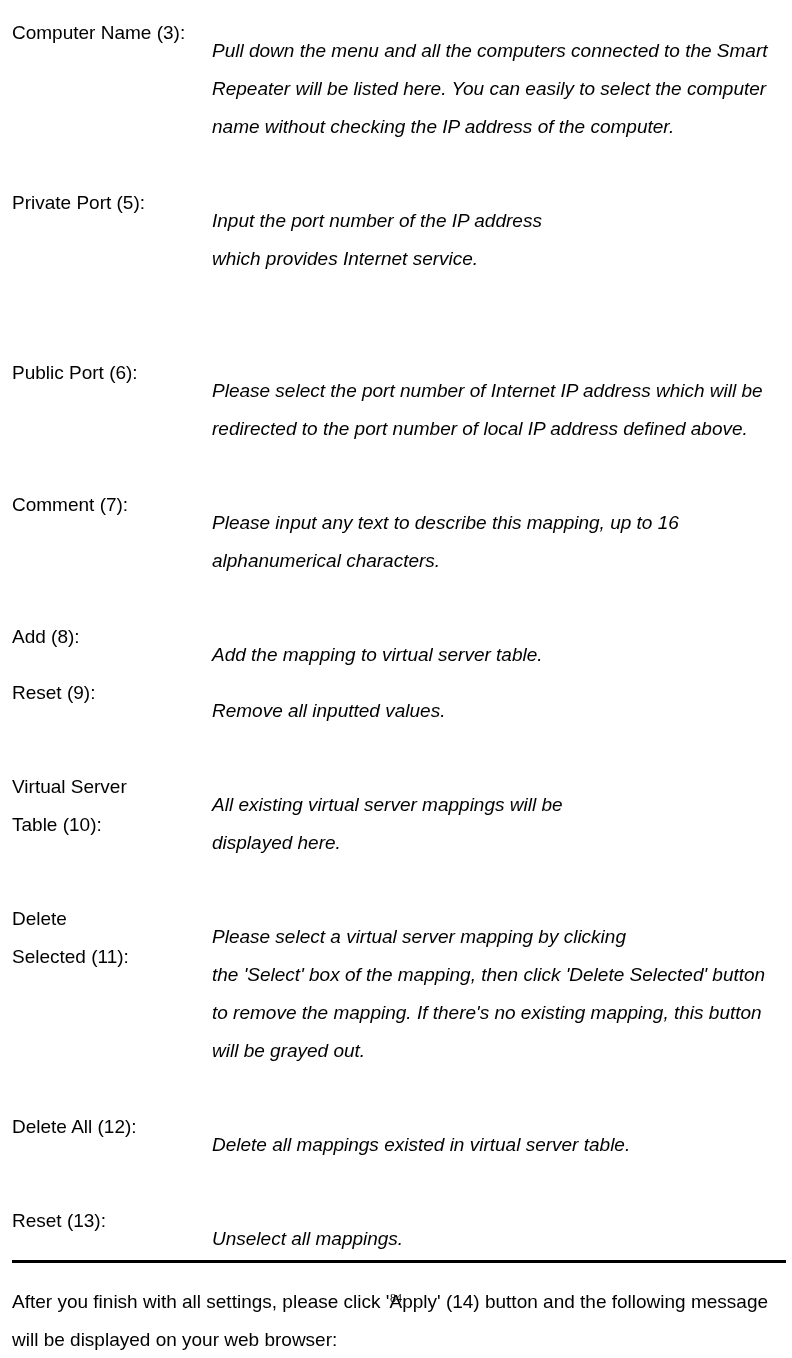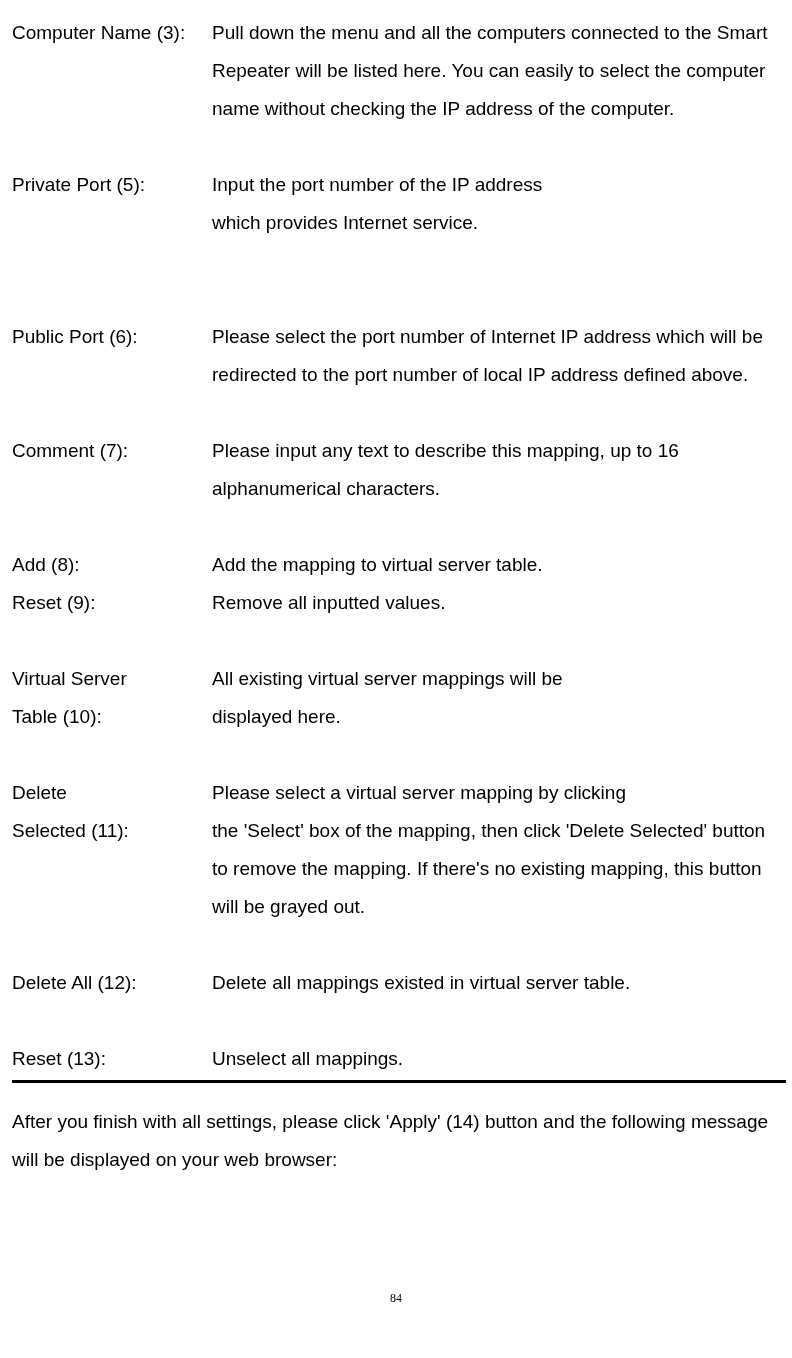"Pull down the menu and" .desc { font-style: none -> italic; margin-top: none -> 18px }
